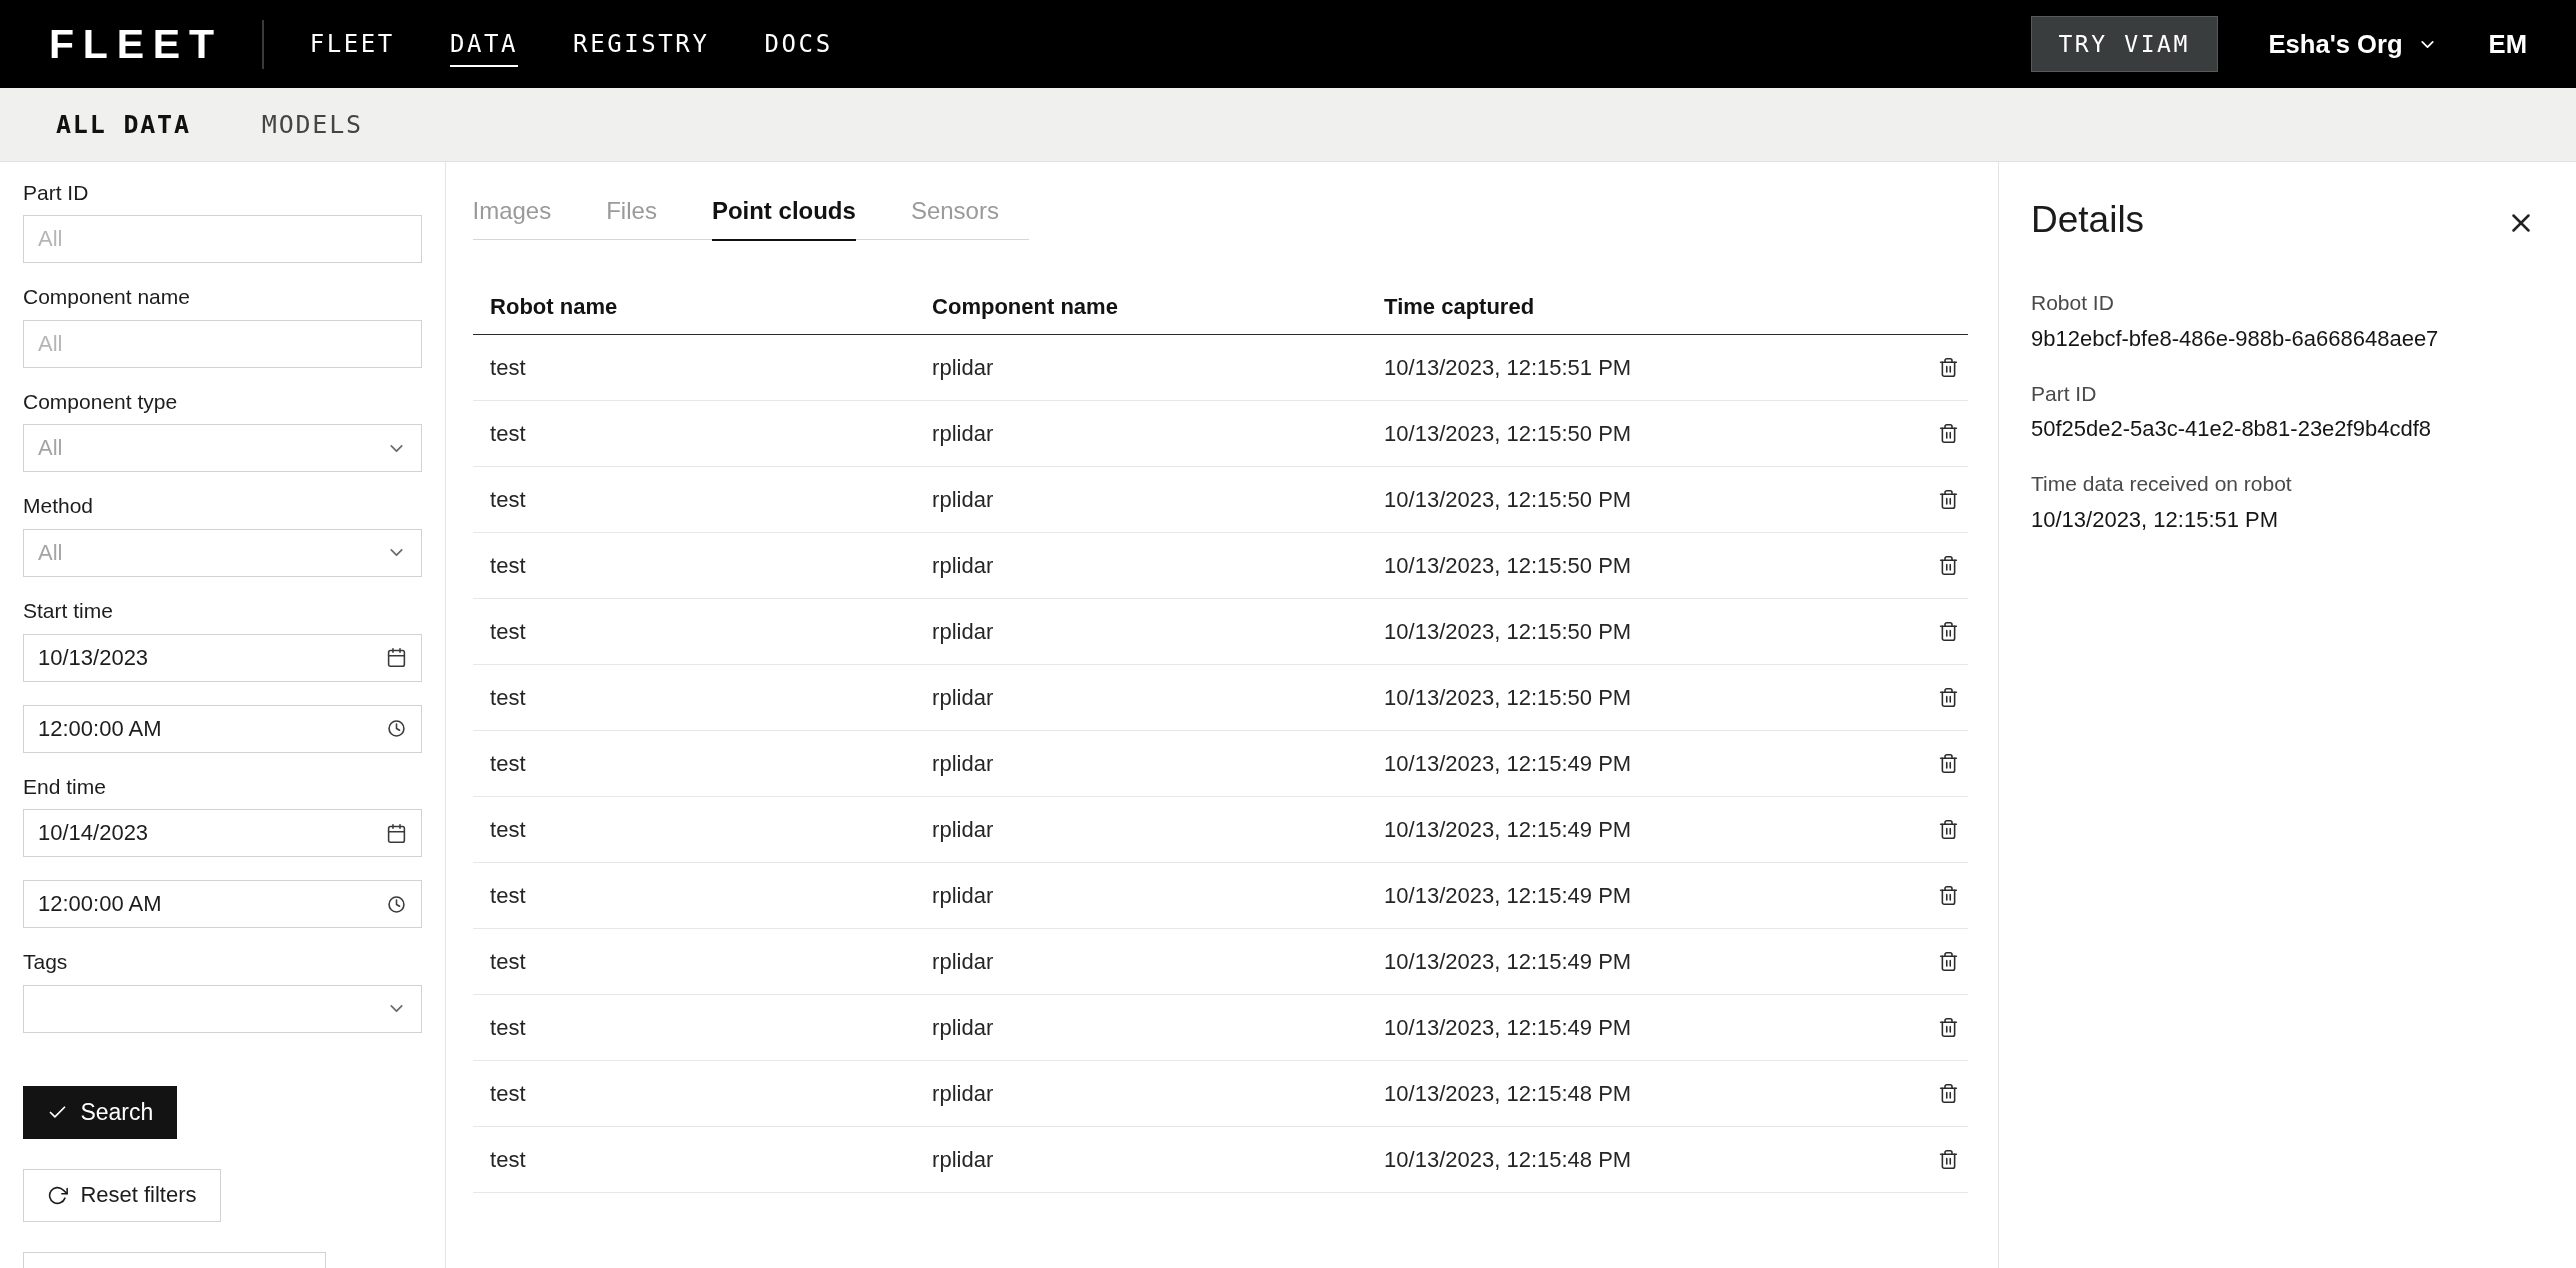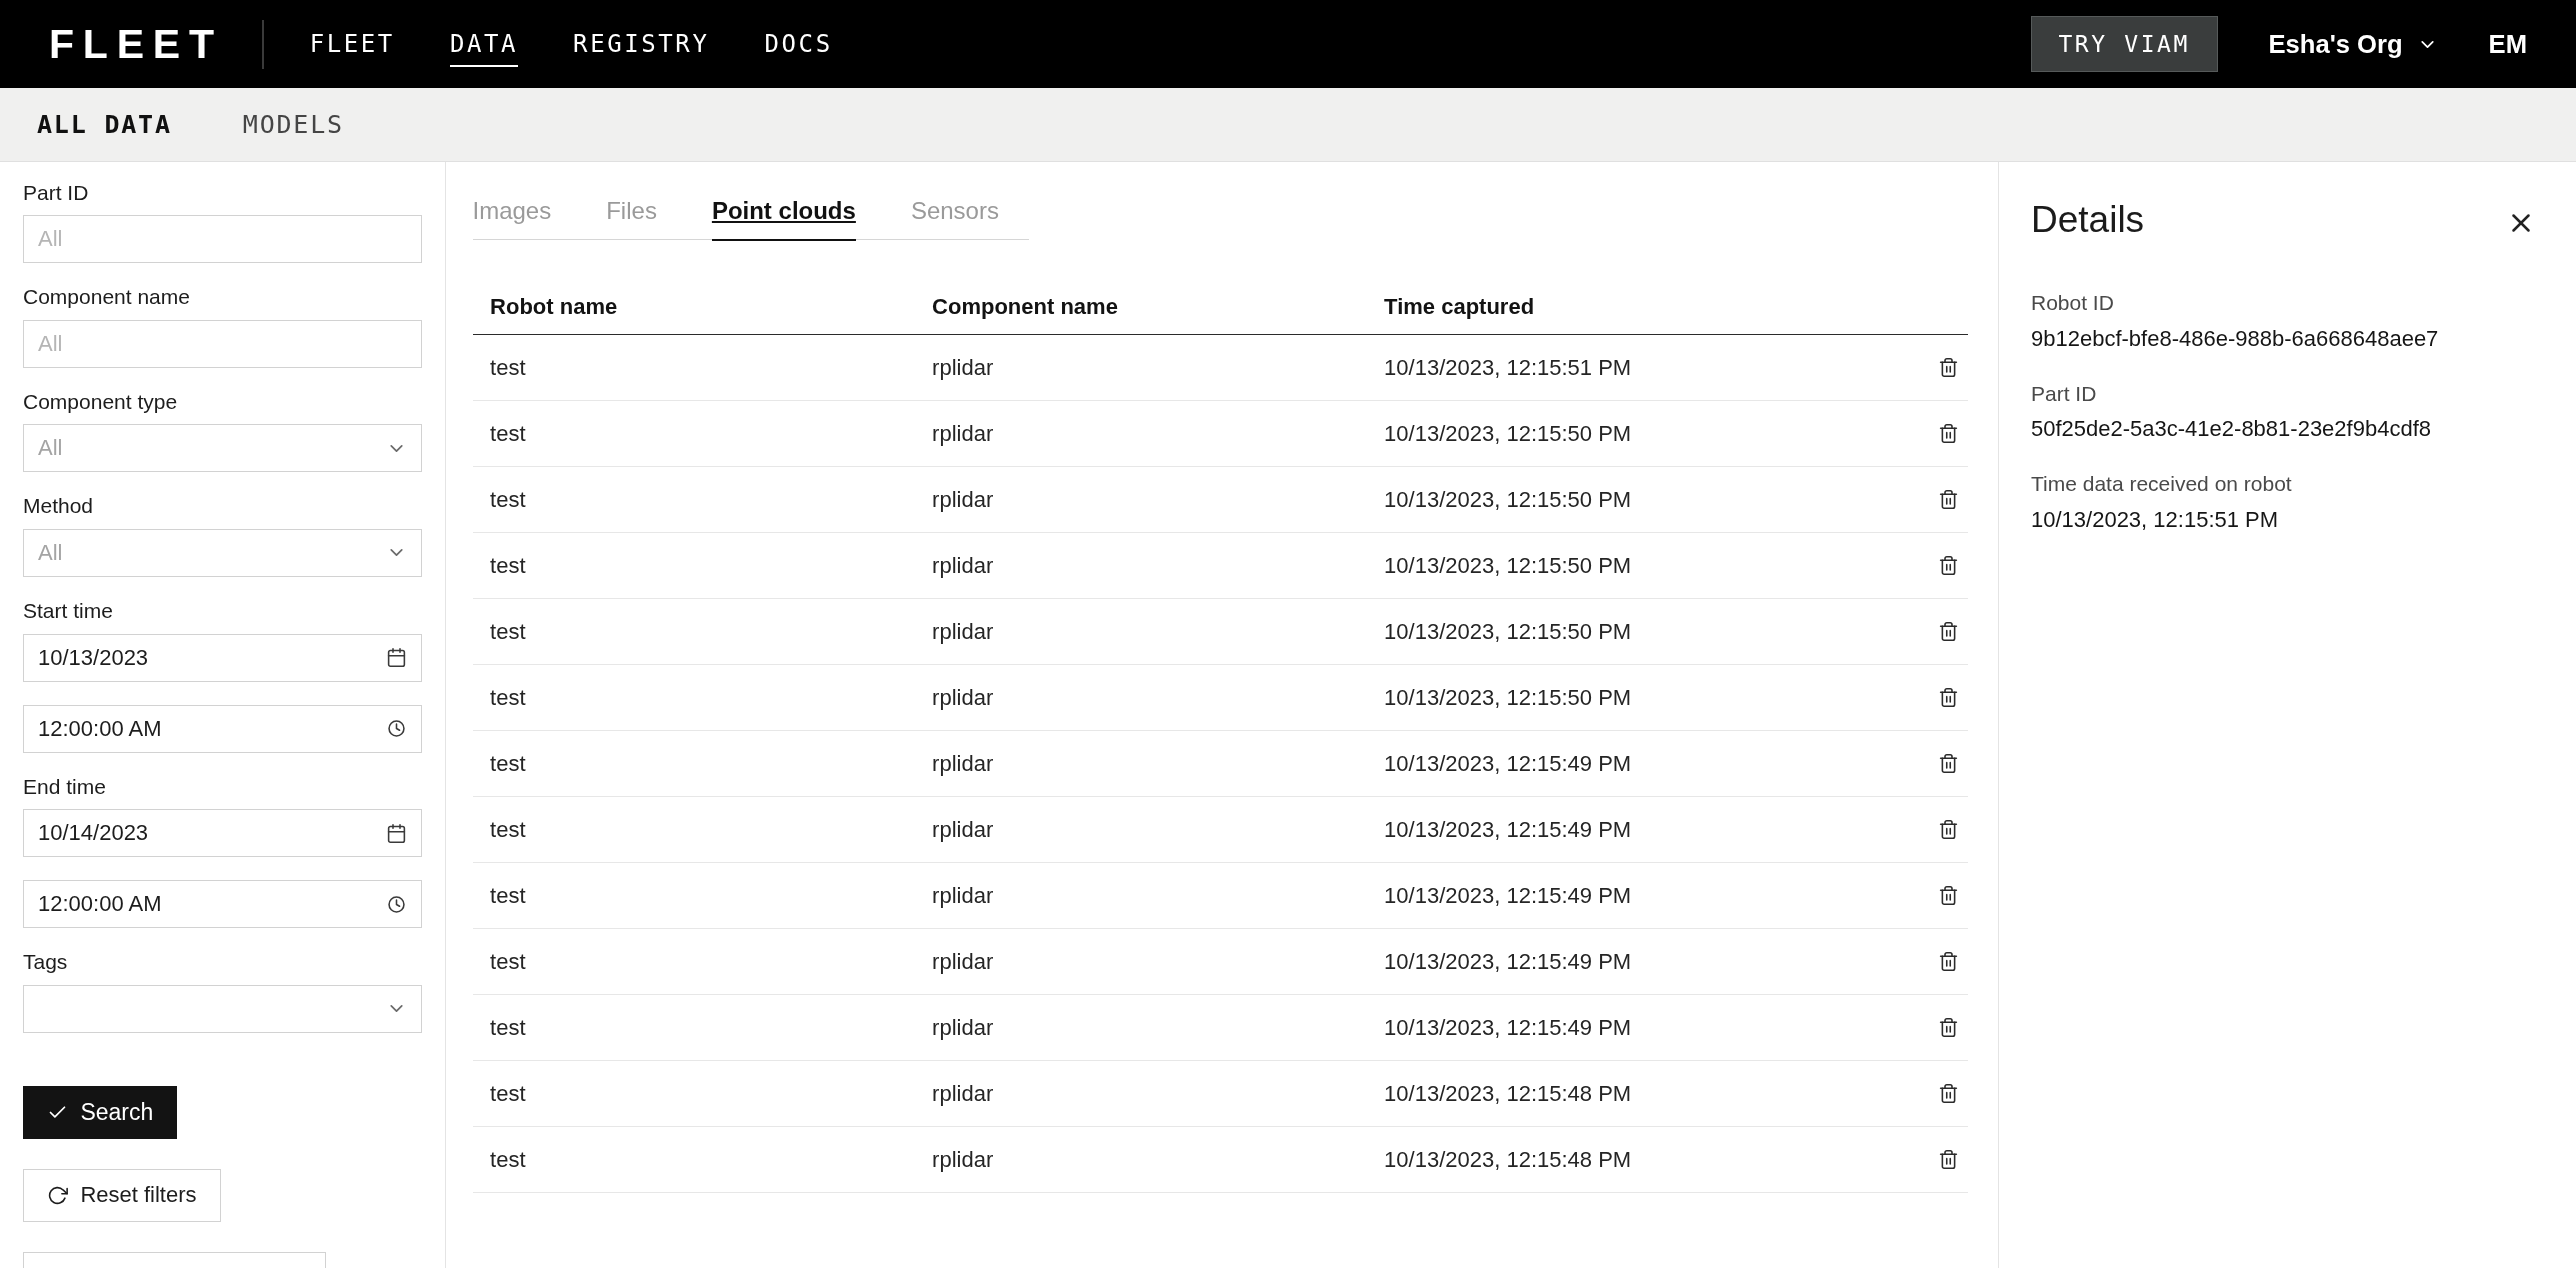"ALL DATA" .subnav { padding: 0 37px -> 0 56px }
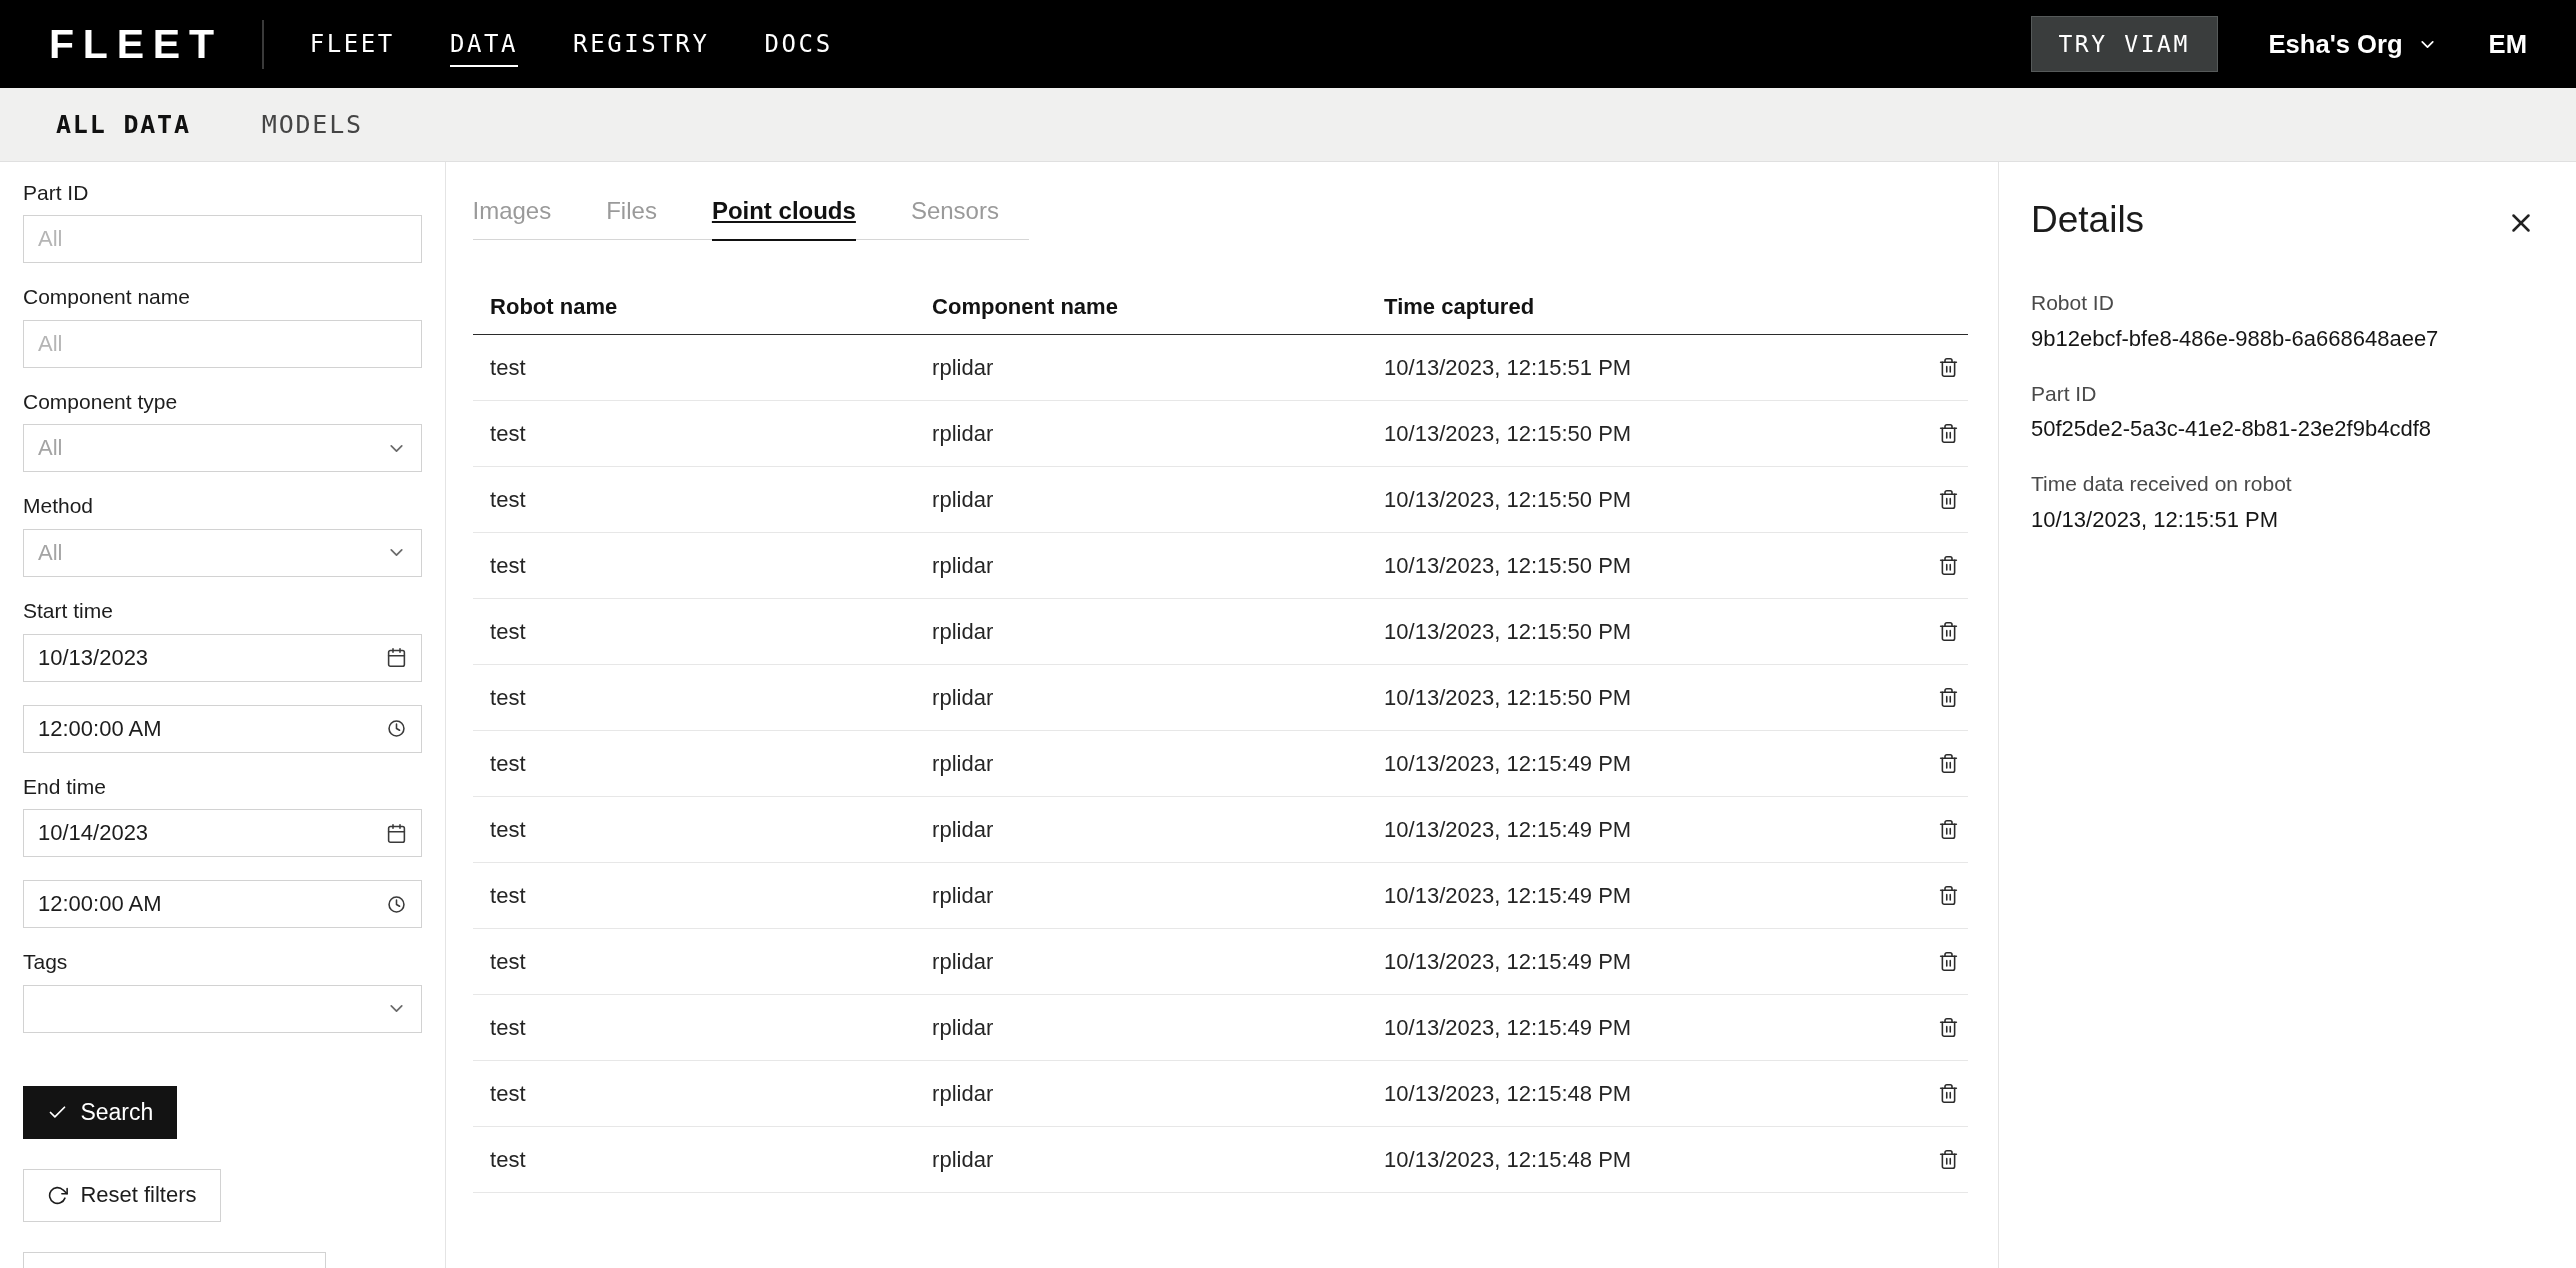"Point clouds" .ctab.active { text-decoration: underline -> none }
